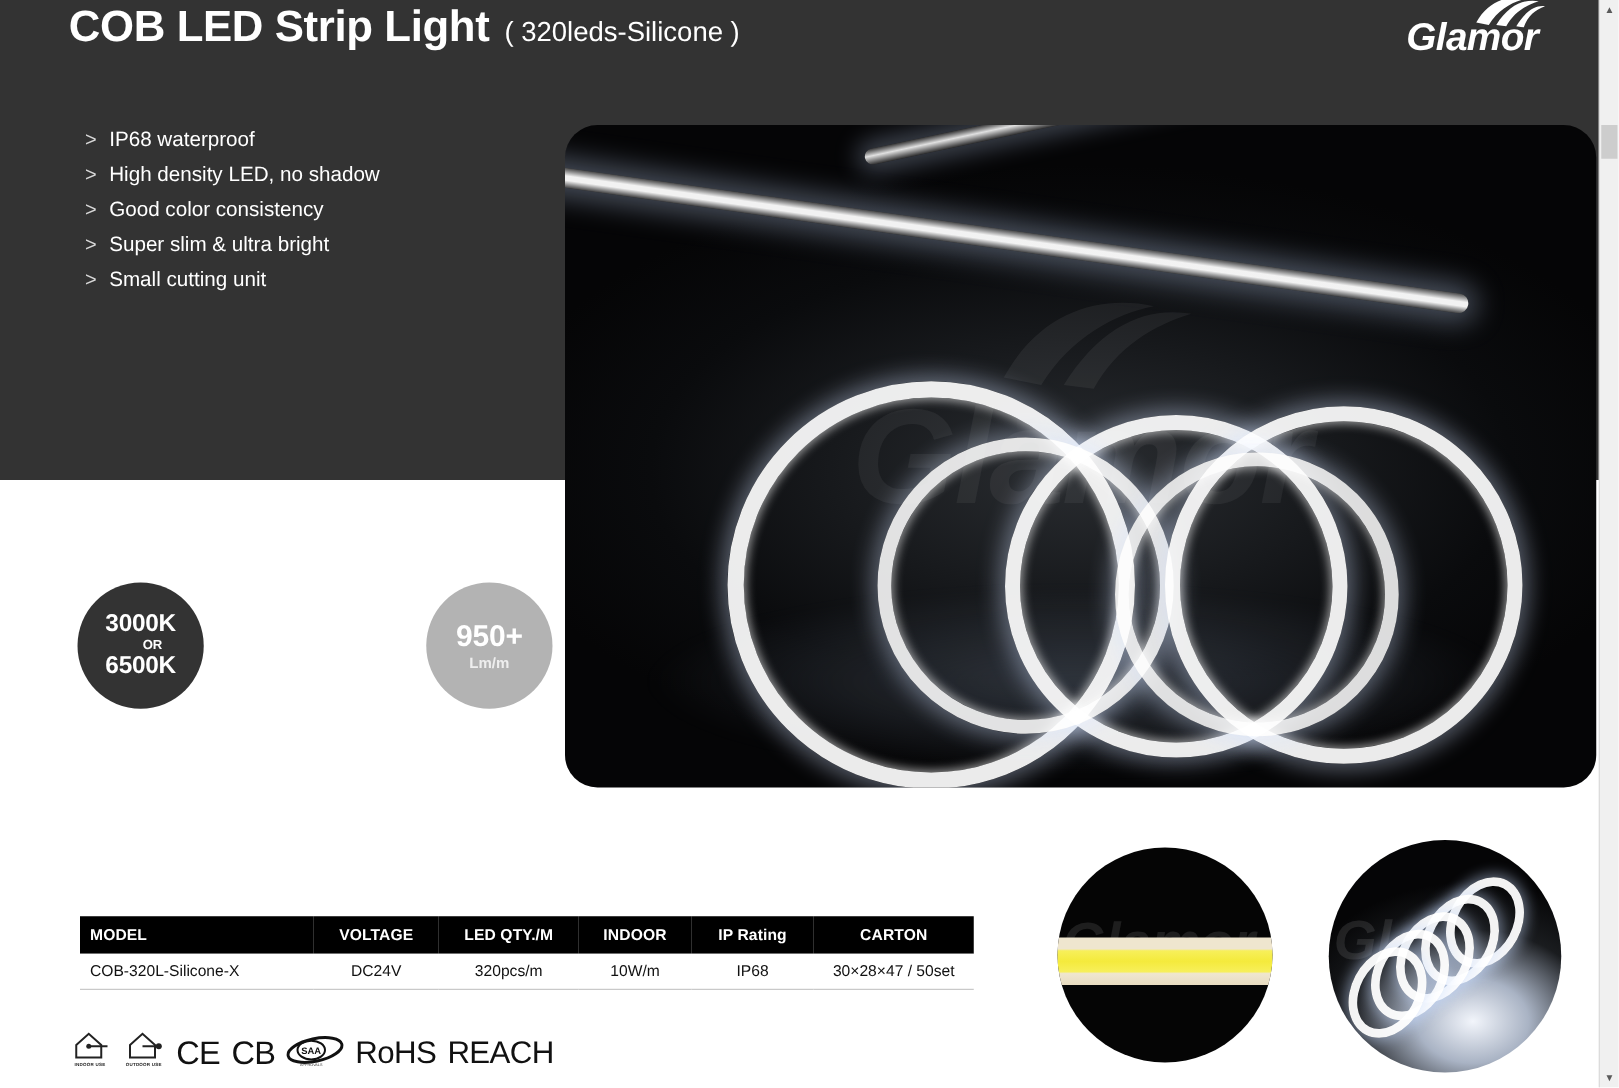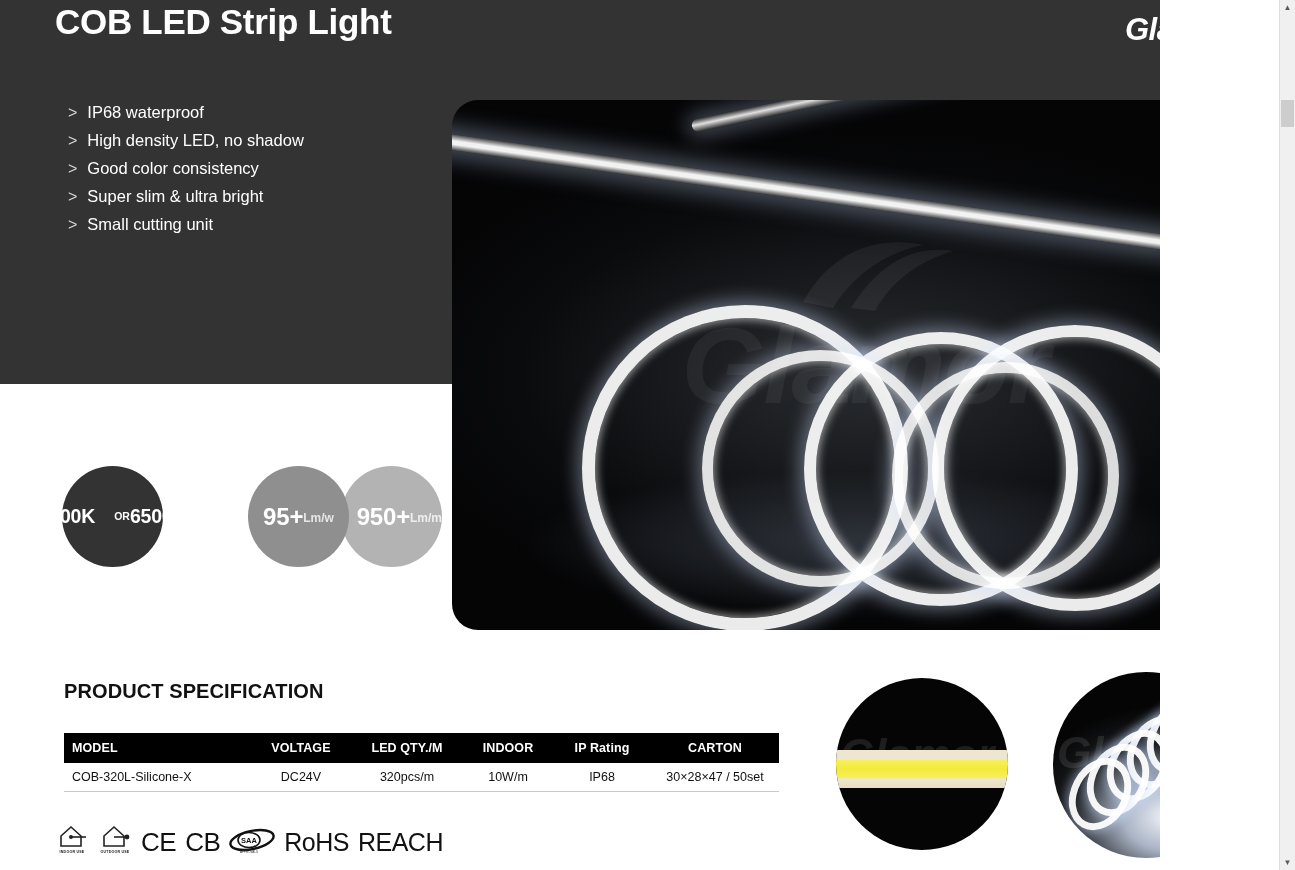"COB LED Strip Light" .page { width: 1160px -> 1280px }
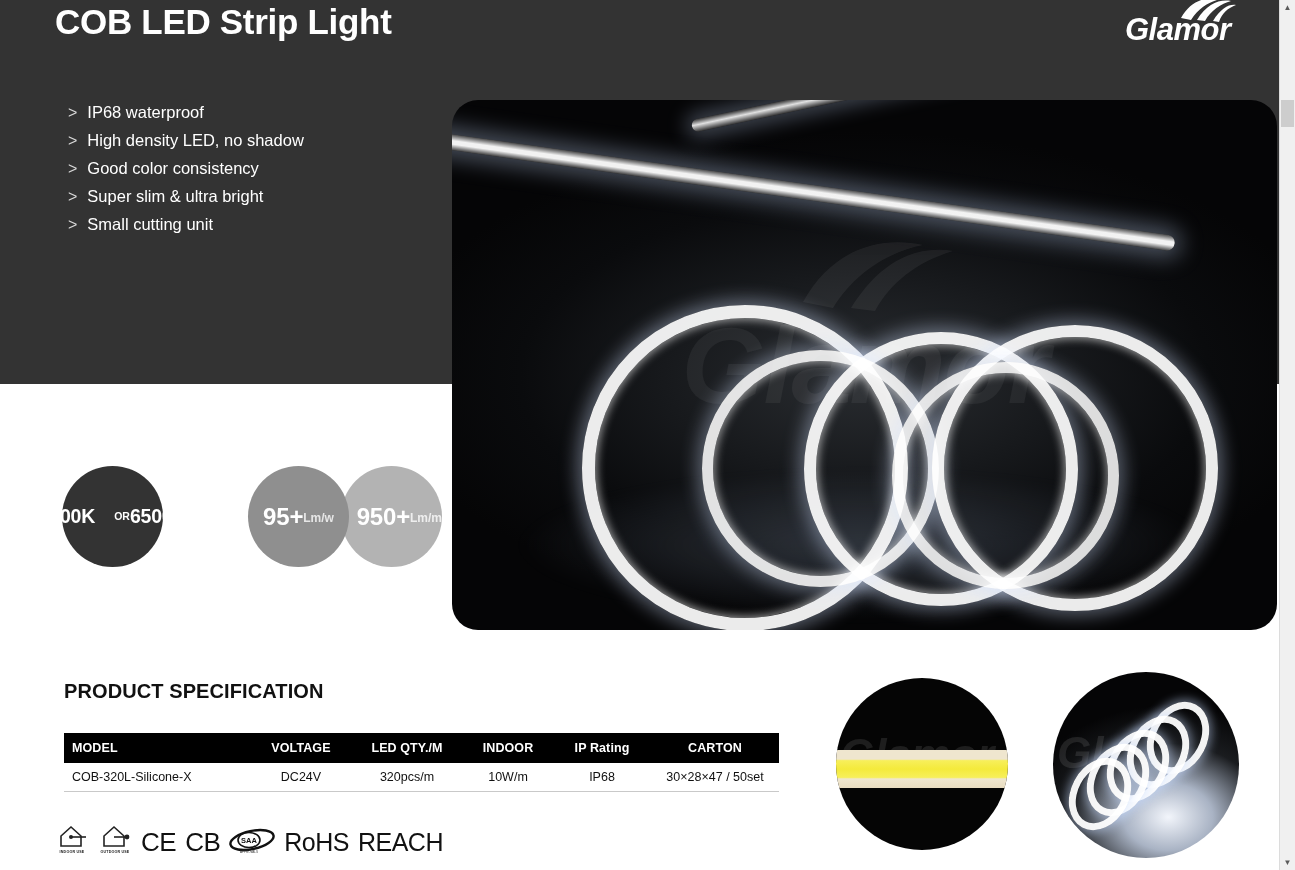"( 320leds-Silicone )" span.title-sub { html: none -> <span>( 320leds-Silicone )</span> }
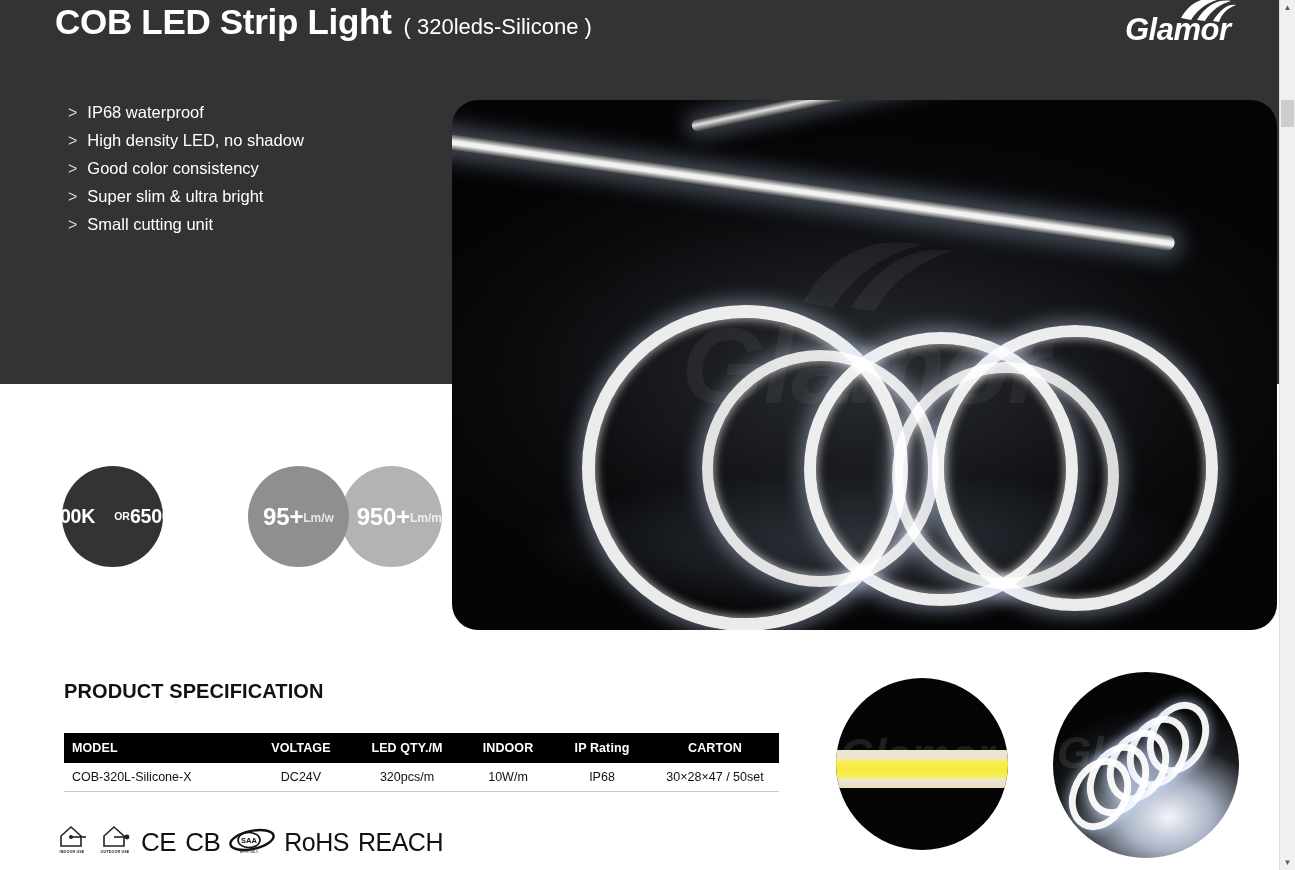"3000K" .badge { flex-direction: row -> column }
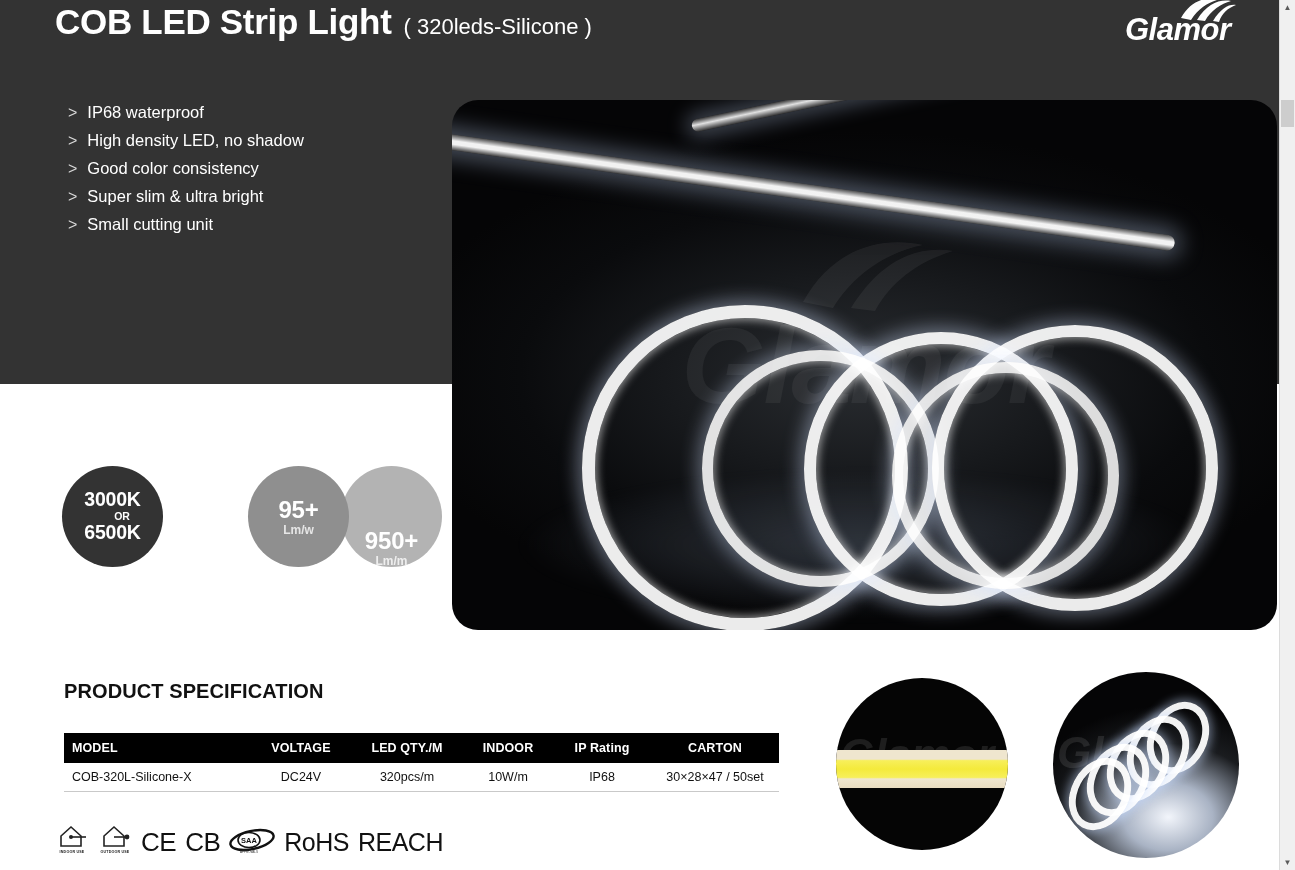"95+" div.badge { html: <div> <span>95+</span> <span>Lm/w</span> </div> -> none }
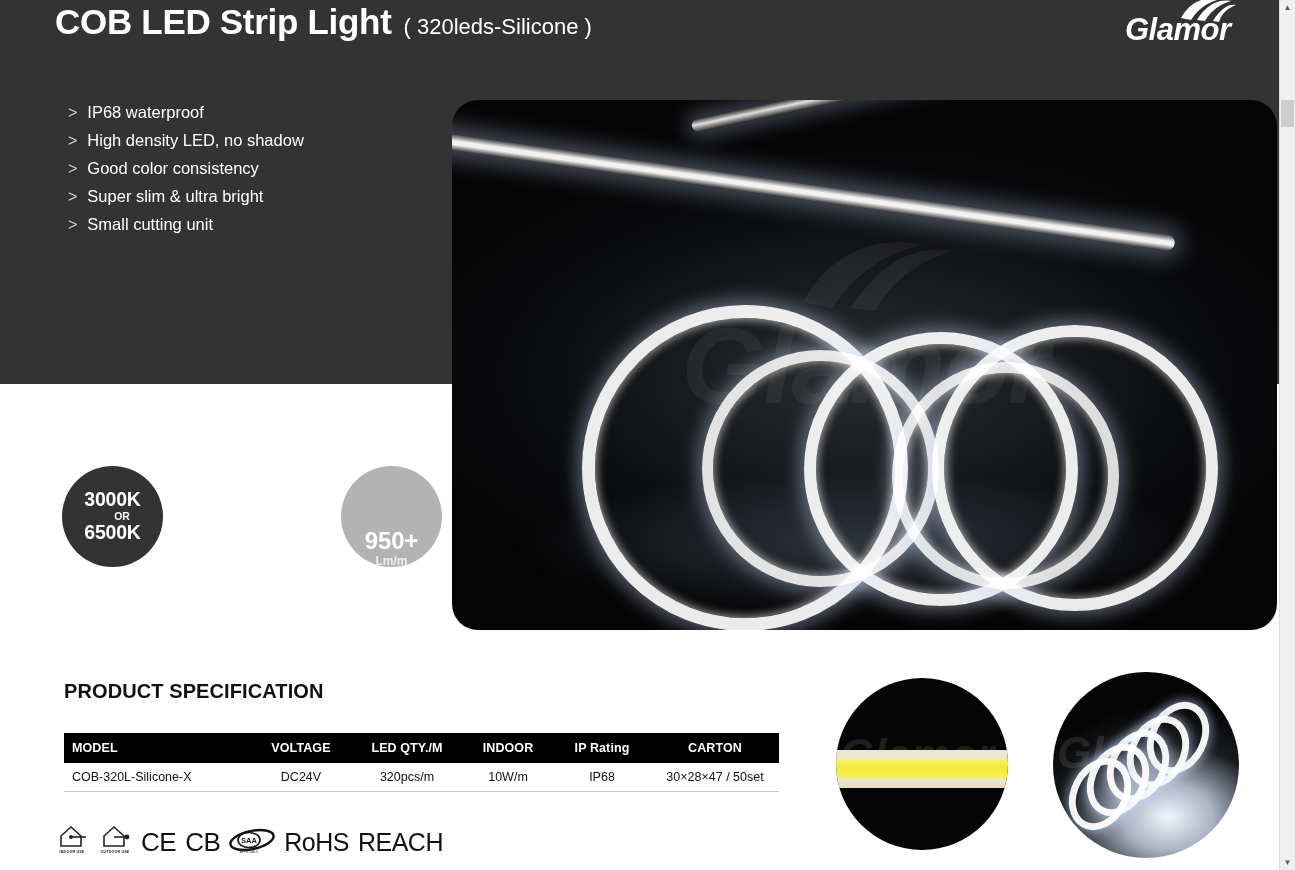"950+" .badge-4 { justify-content: flex-end -> none }
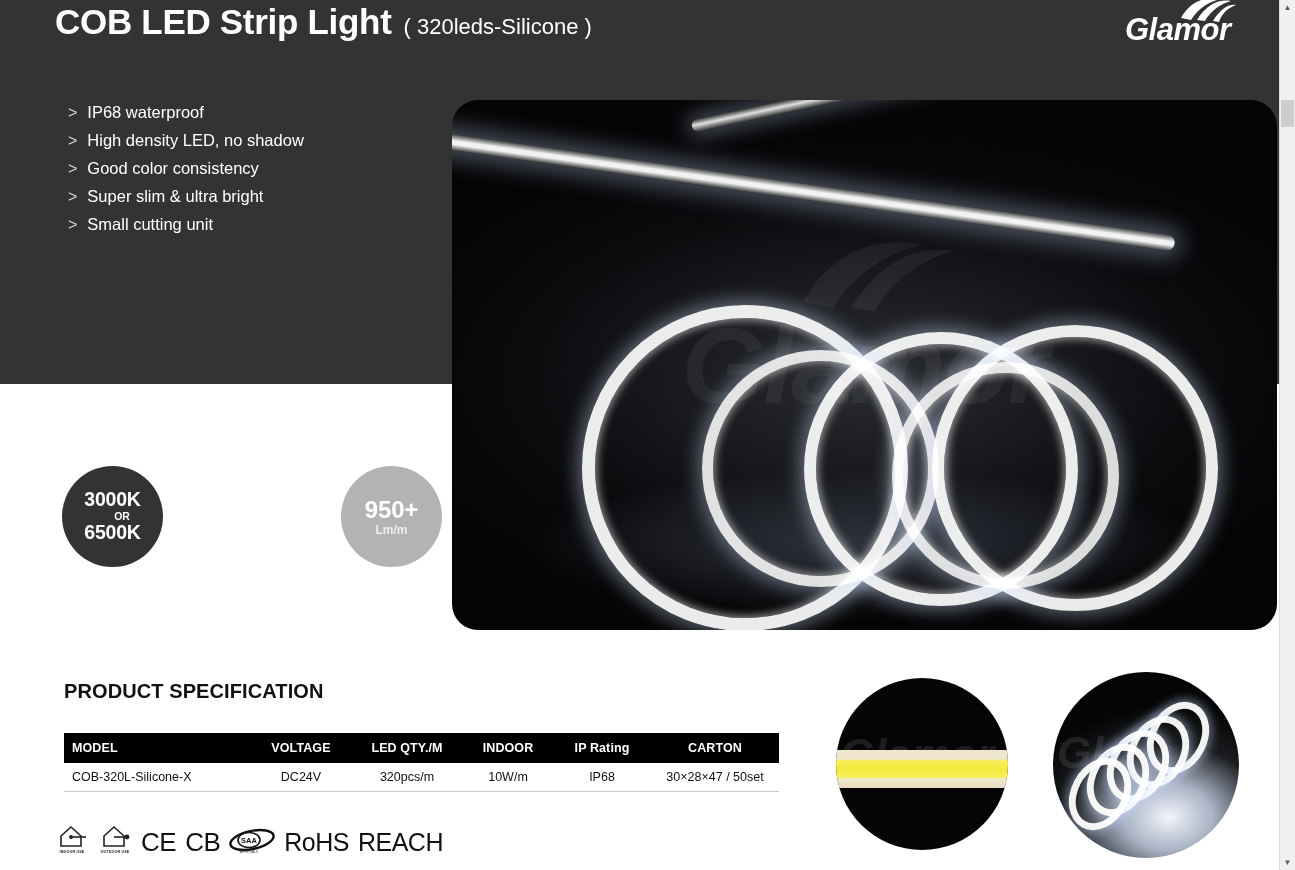"PRODUCT SPECIFICATION" div.spec-heading { html: <div>PRODUCT SPECIFICATION</div> -> none }
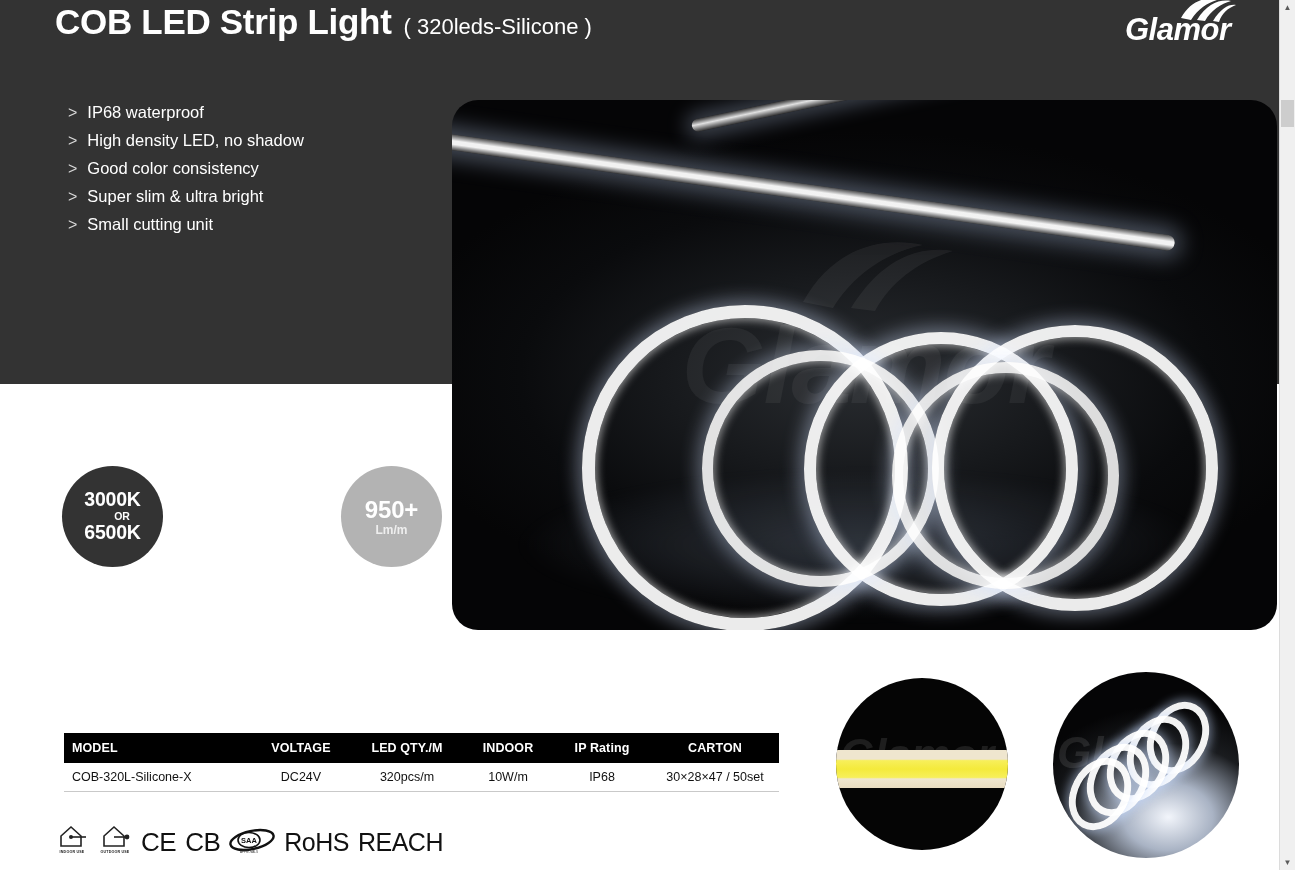"Gl" .detail-photo { margin-left: none -> 10px }
